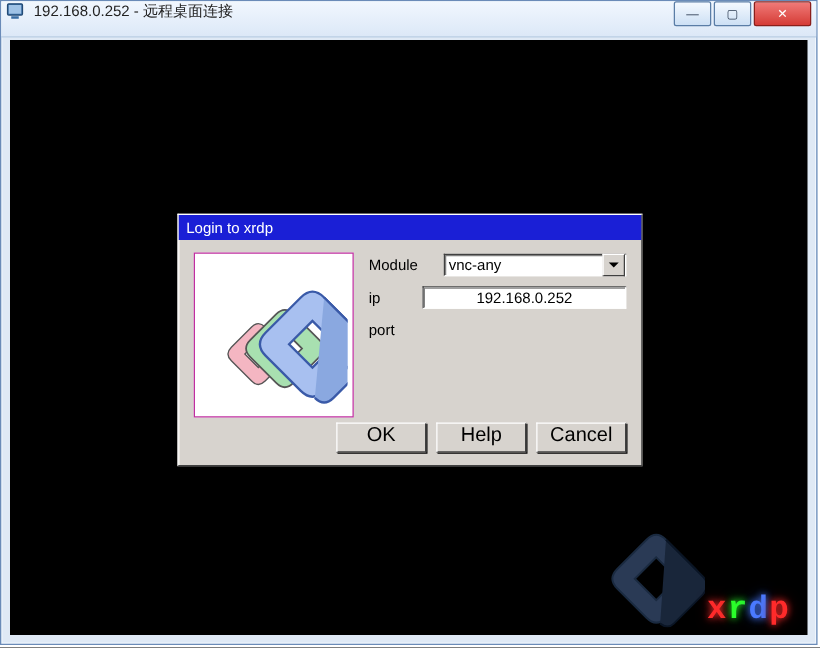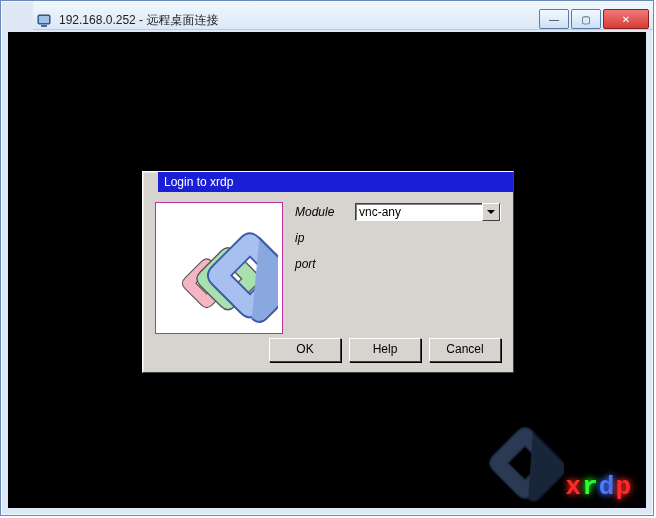"192.168.0.252 - 远程桌面连接" .titlebar { align-items: flex-end -> flex-start; margin-left: 32px -> none }
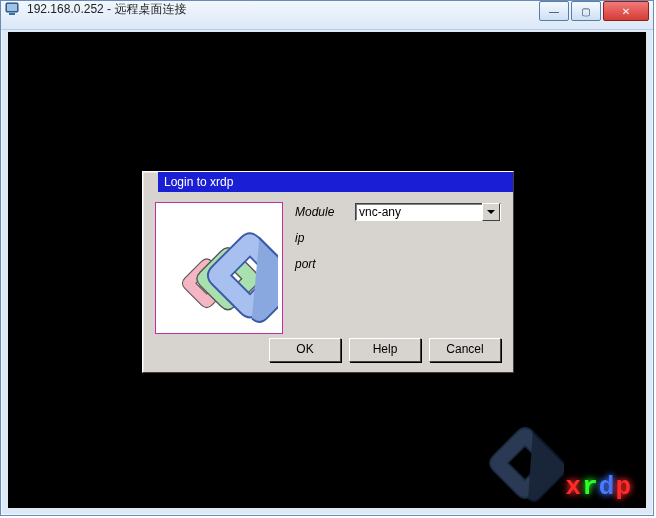"Login to xrdp" .dlg-title { margin-left: 15px -> none }
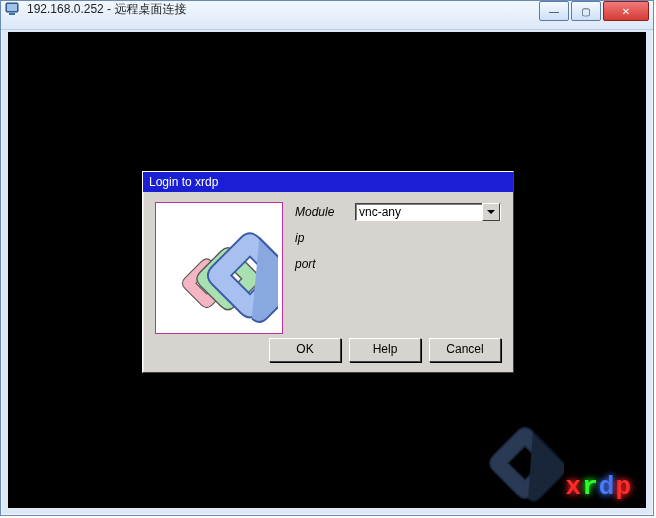"Module" .row label { font-style: italic -> none }
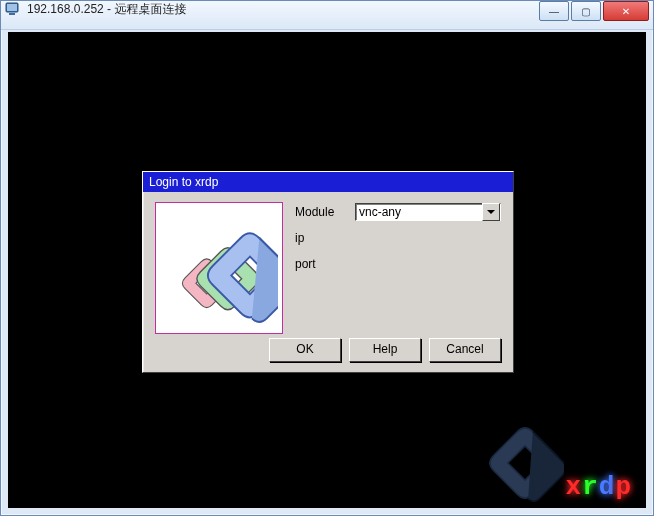"192.168.0.252" input.field { html: none -> <input> }
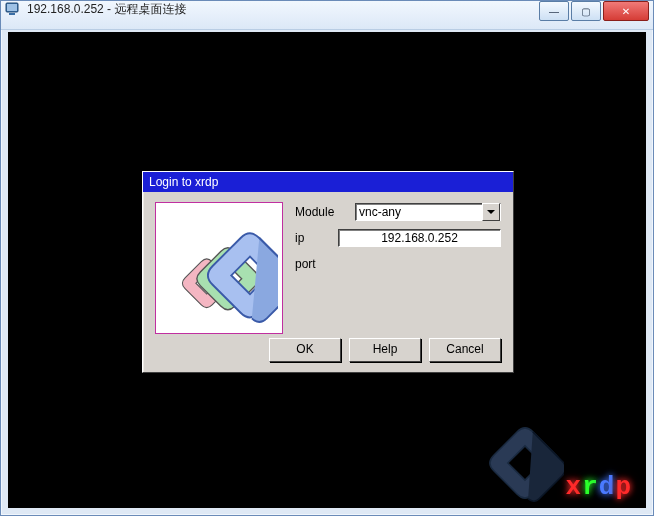"OK" .btn { font-size: 12px -> 16px }
